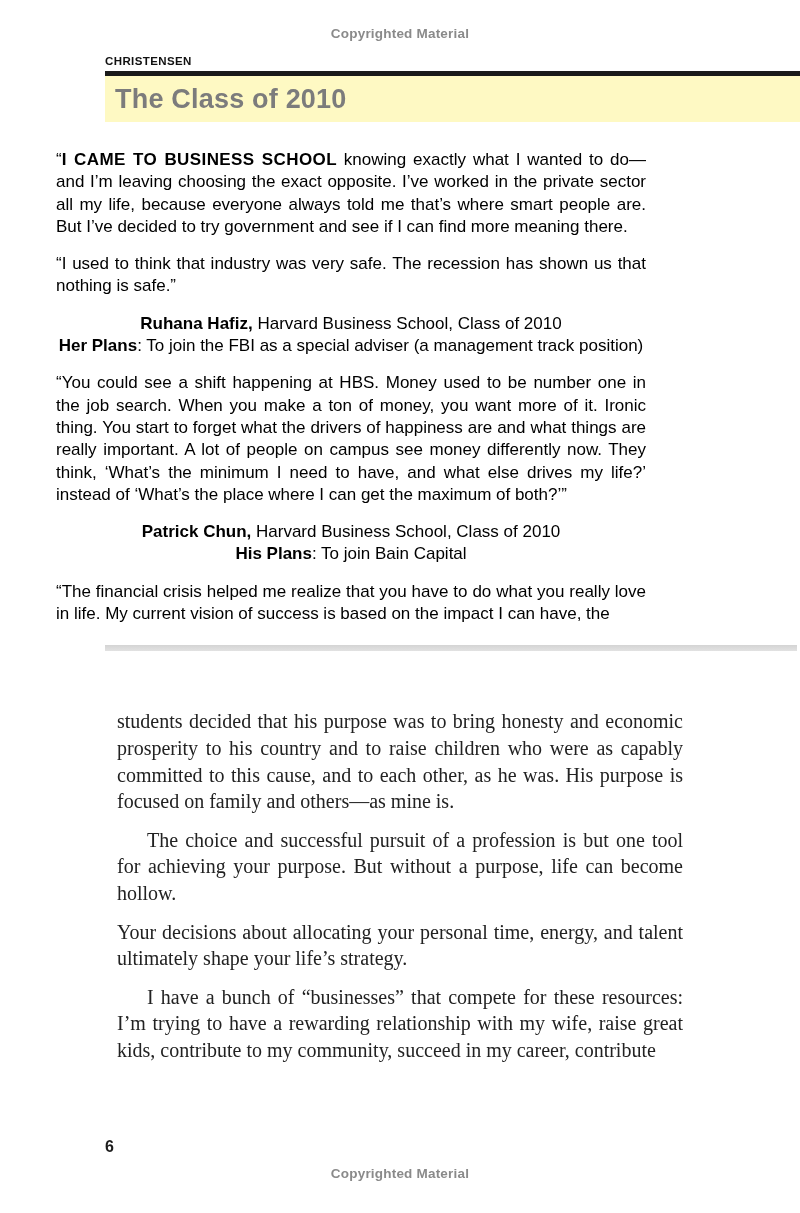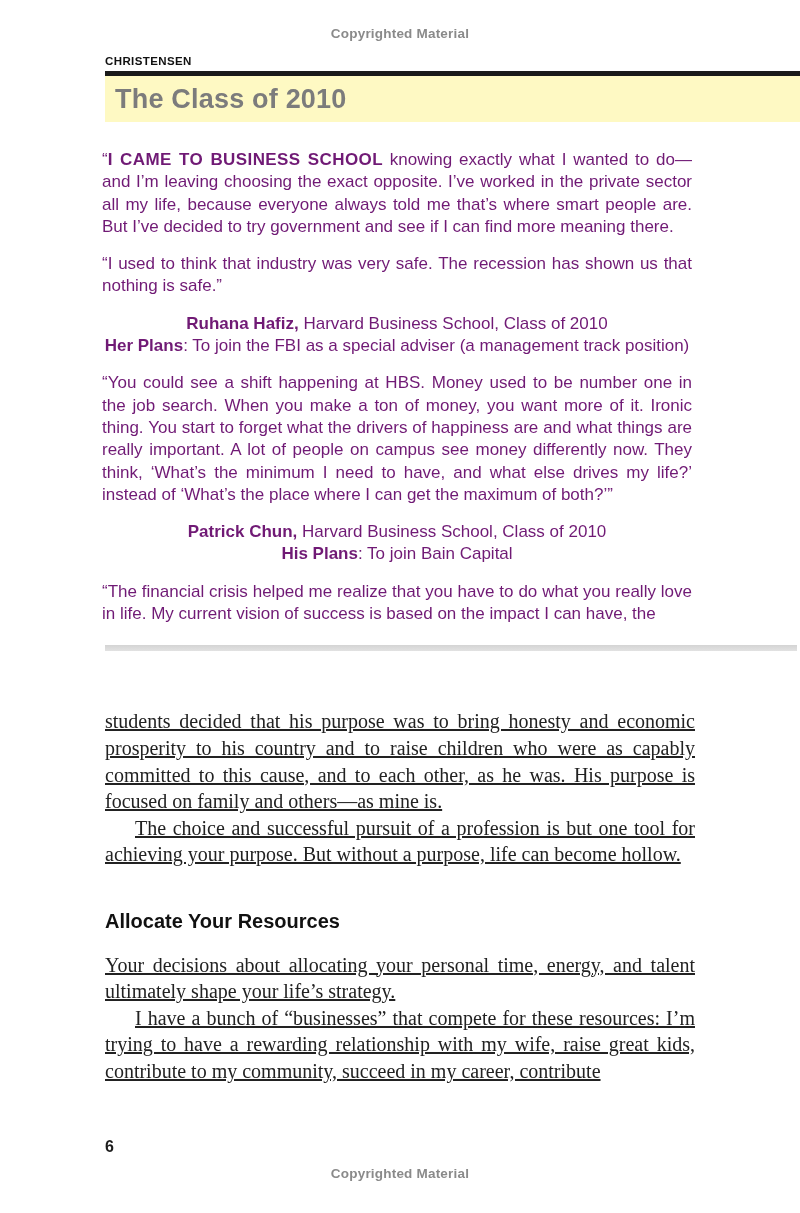"“I CAME TO BUSINESS SCHOOL" .excerpt { color: #701a75 -> #000000; margin: 27px 0 0 102px -> 27px 0 0 56px }
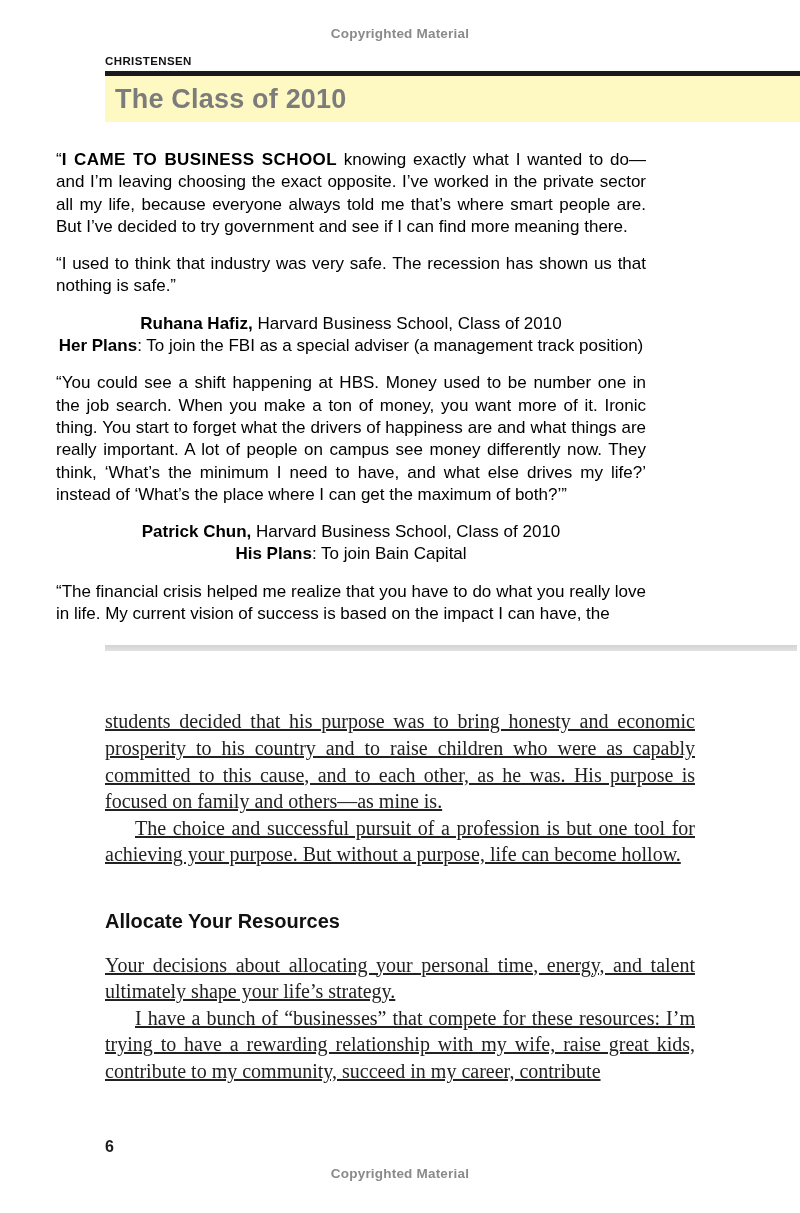"students decided that his purpose" .body-serif p { margin: 0 -> 12px; text-decoration: underline -> none }
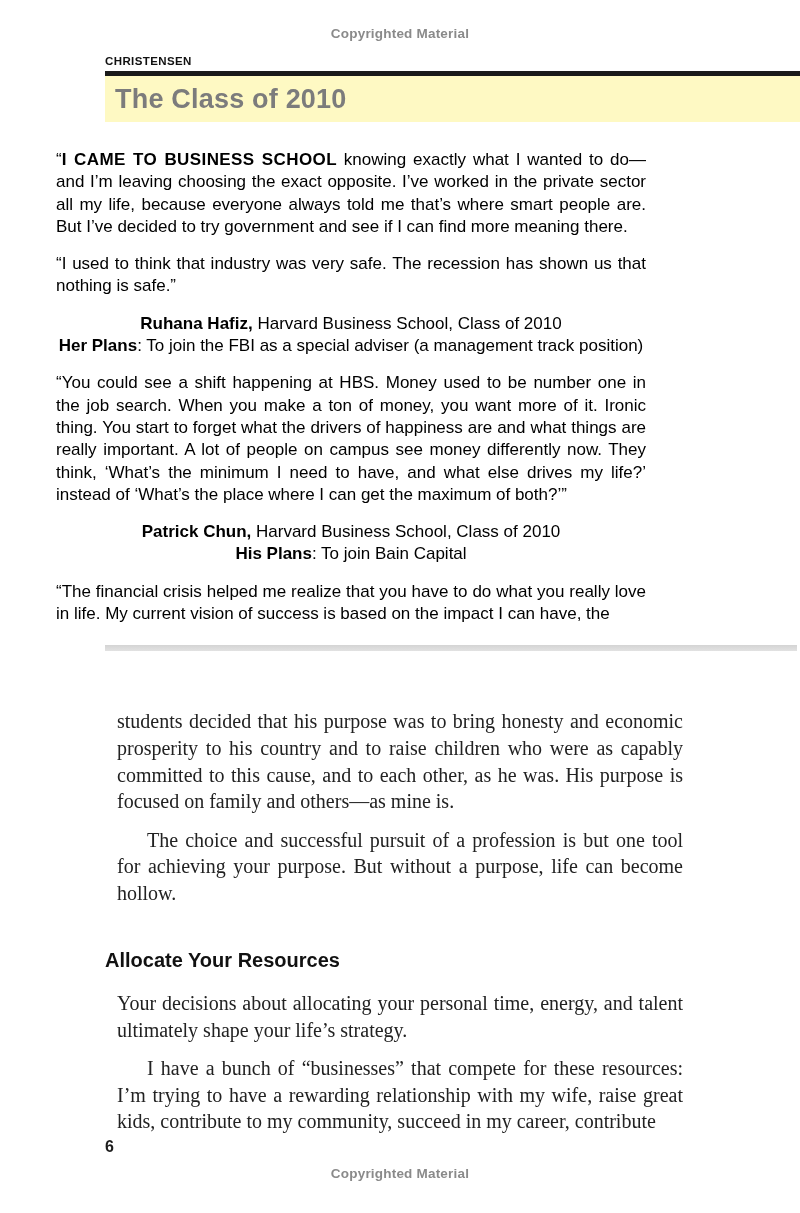"Allocate Your Resources" div.section-heading { html: <div>Allocate Your Resources</div> -> none }
